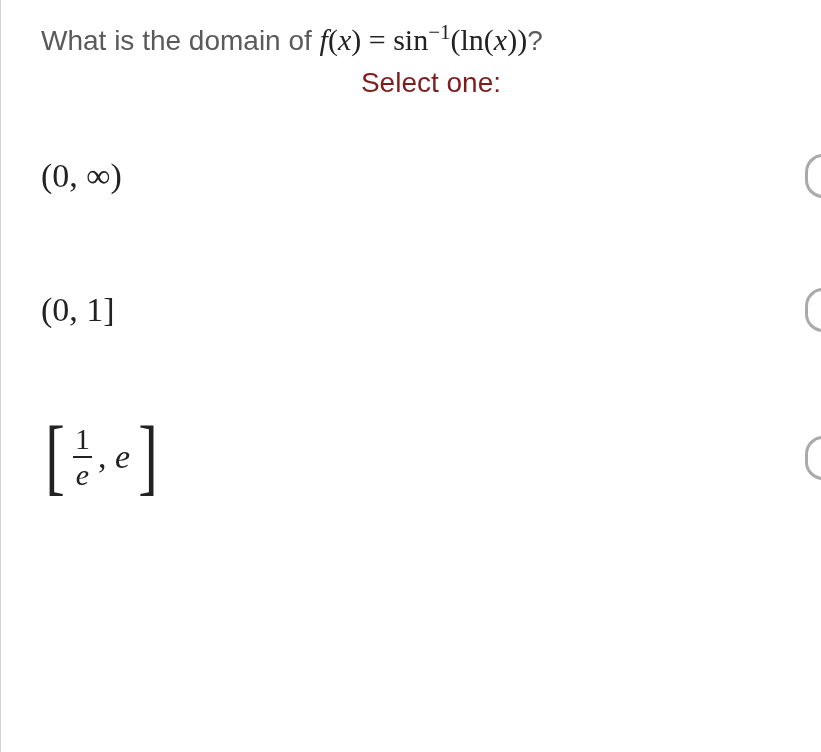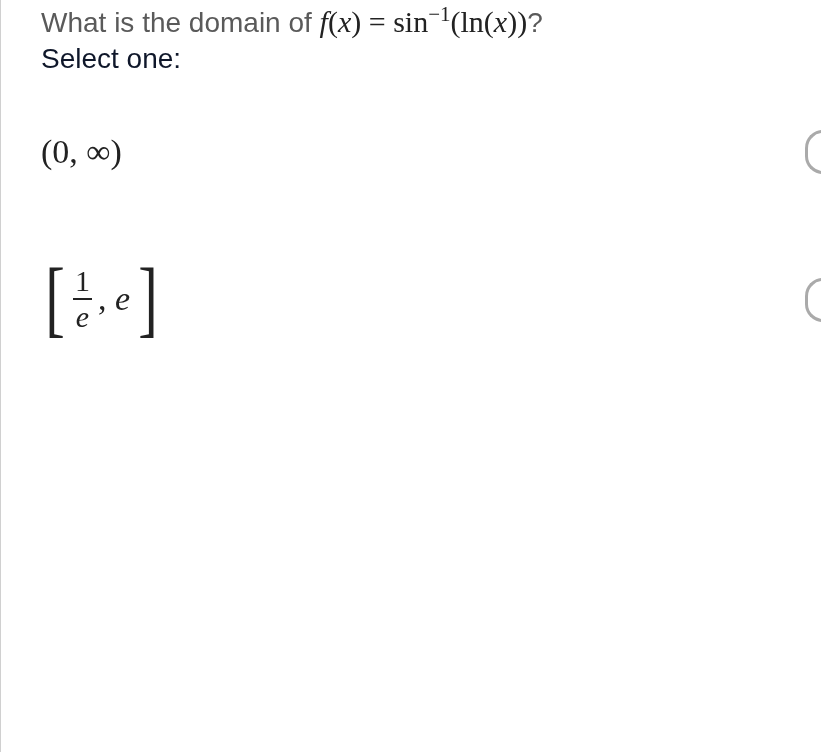"What is the domain of" .container { padding-top: none -> 18px }
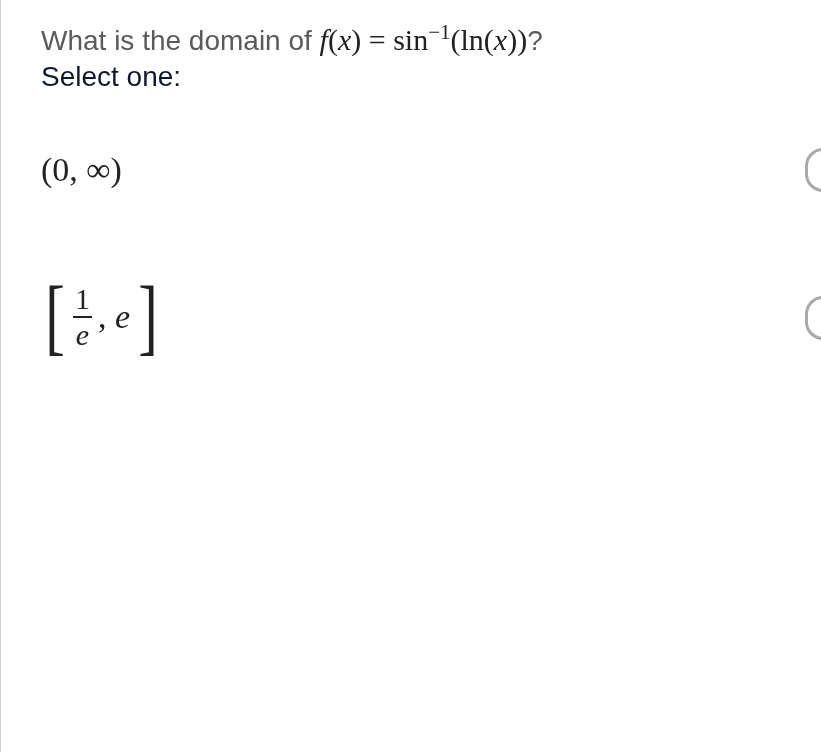"Select one:" .select-one { color: #0f172a -> #7f1d1d; margin-top: none -> 6px; text-align: none -> center }
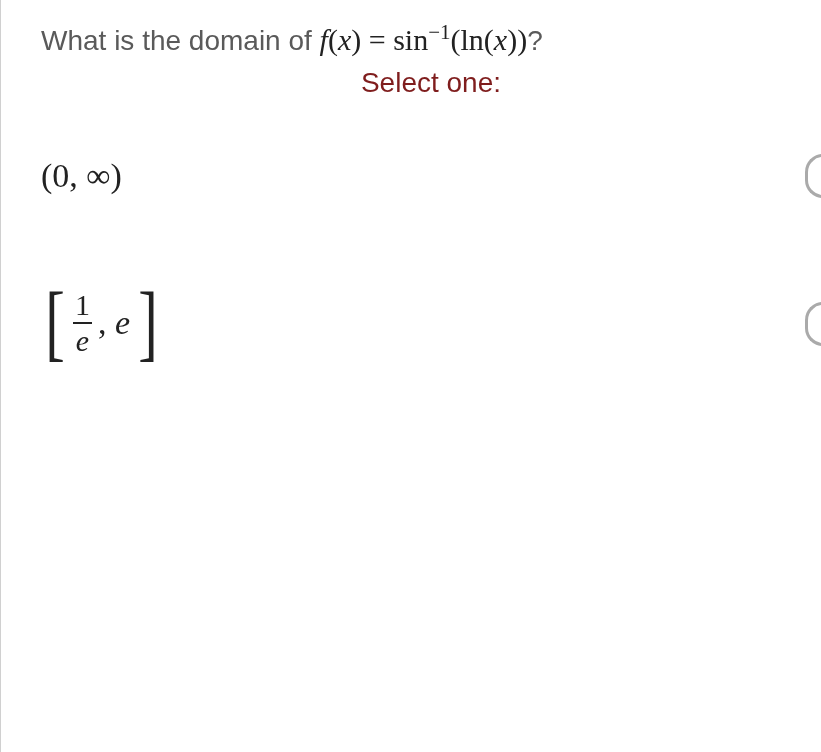"(0, 1]" div.option-row { html: none -> <div> <span>(0, 1]</span> <span></span> </div> }
